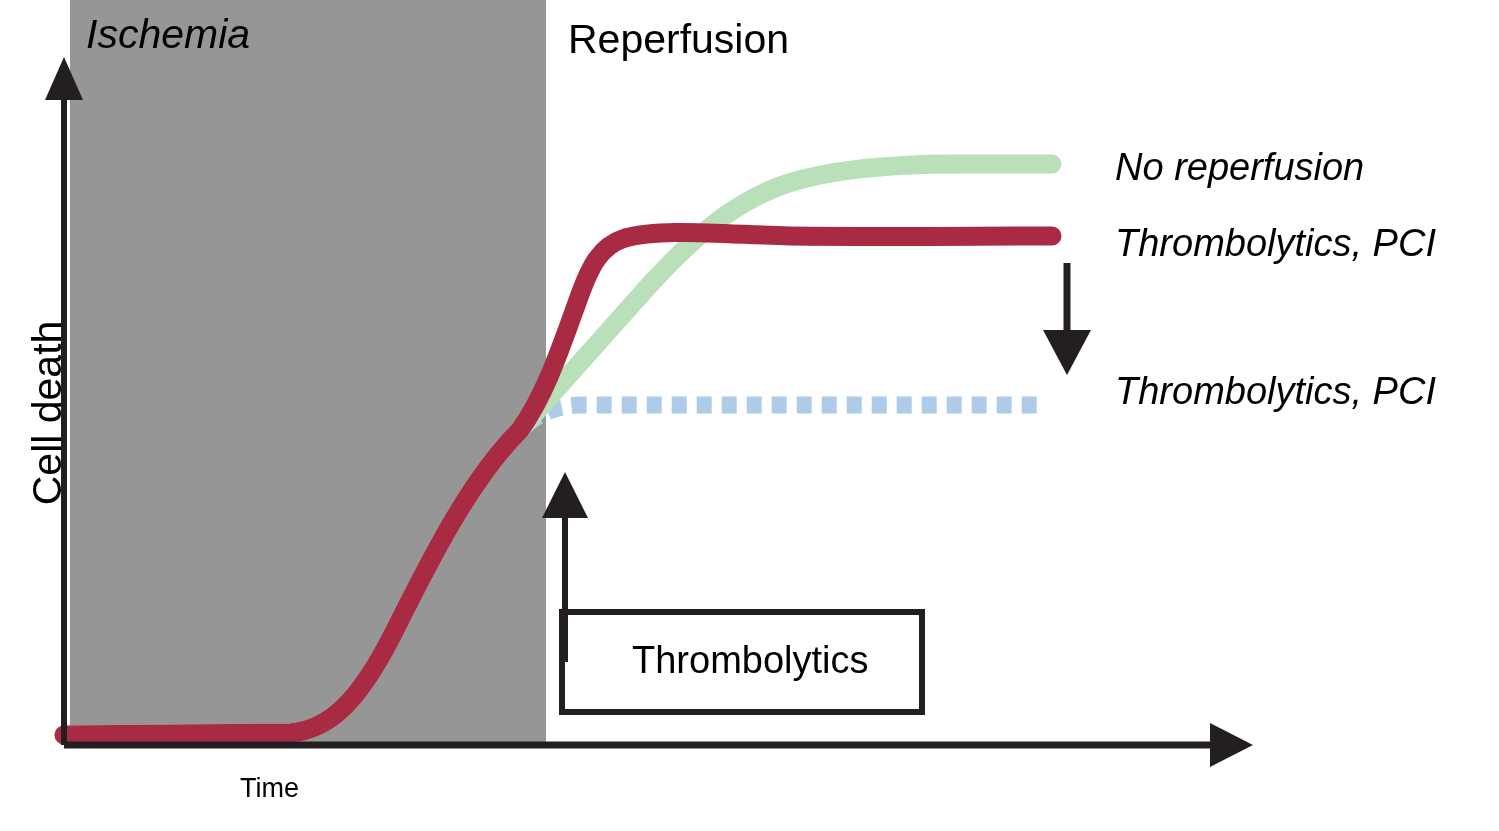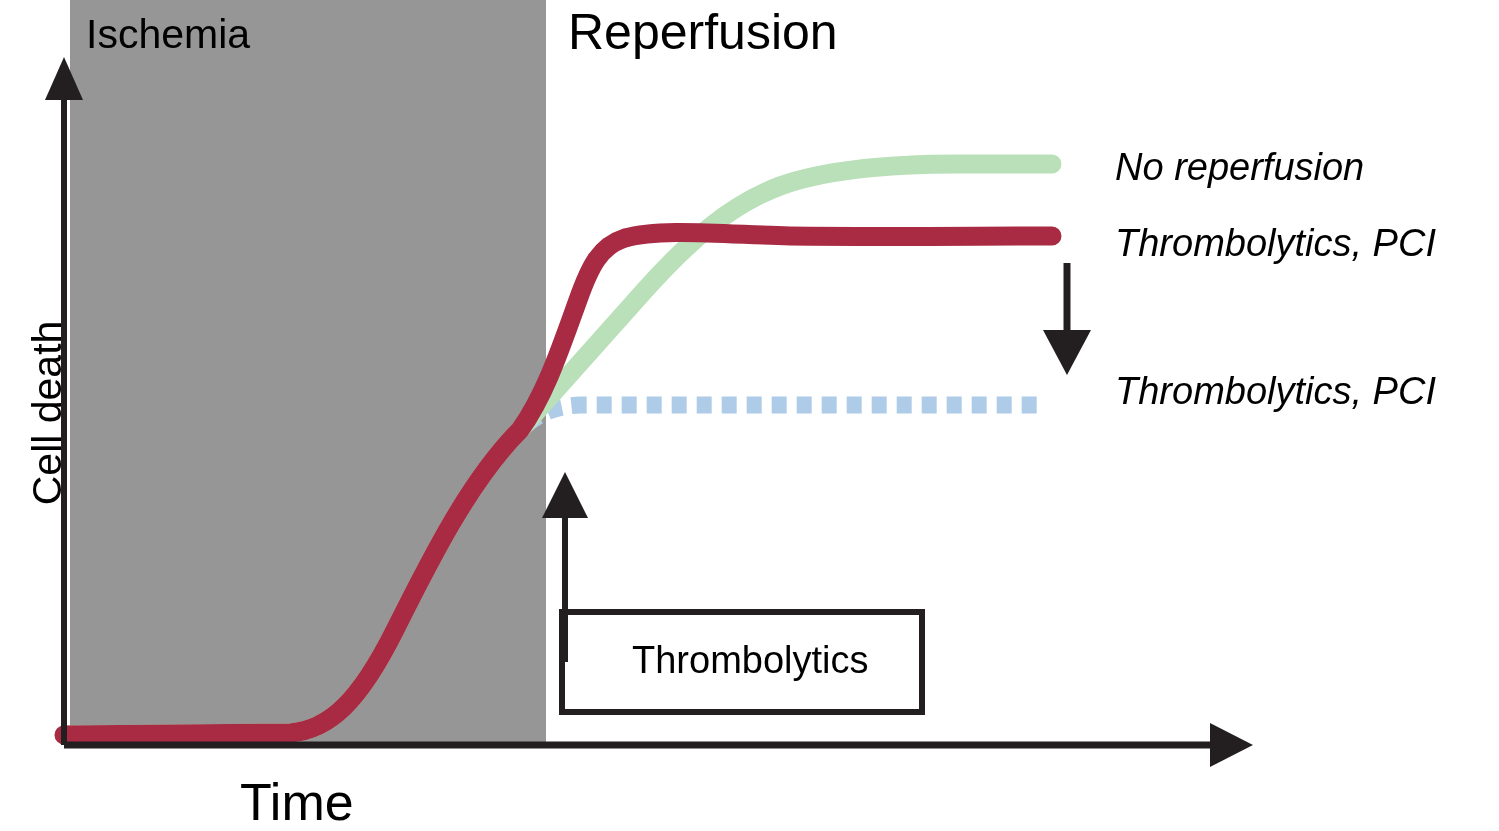"Ischemia" #label-ischemia { font-style: none -> italic }
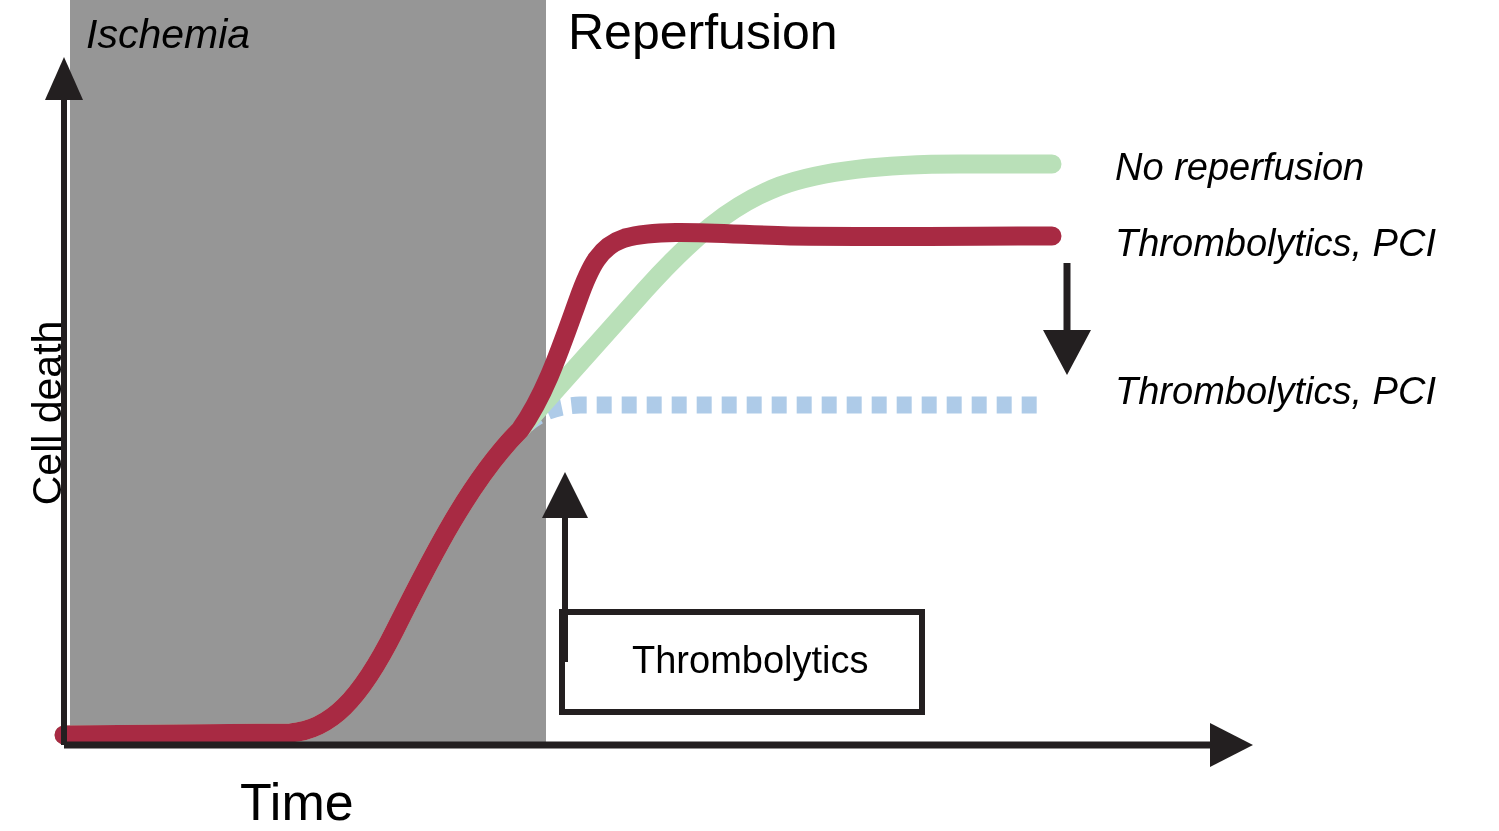"Reperfusion" #label-reperfusion { font-size: 50px -> 41px; top: 4px -> 17px }
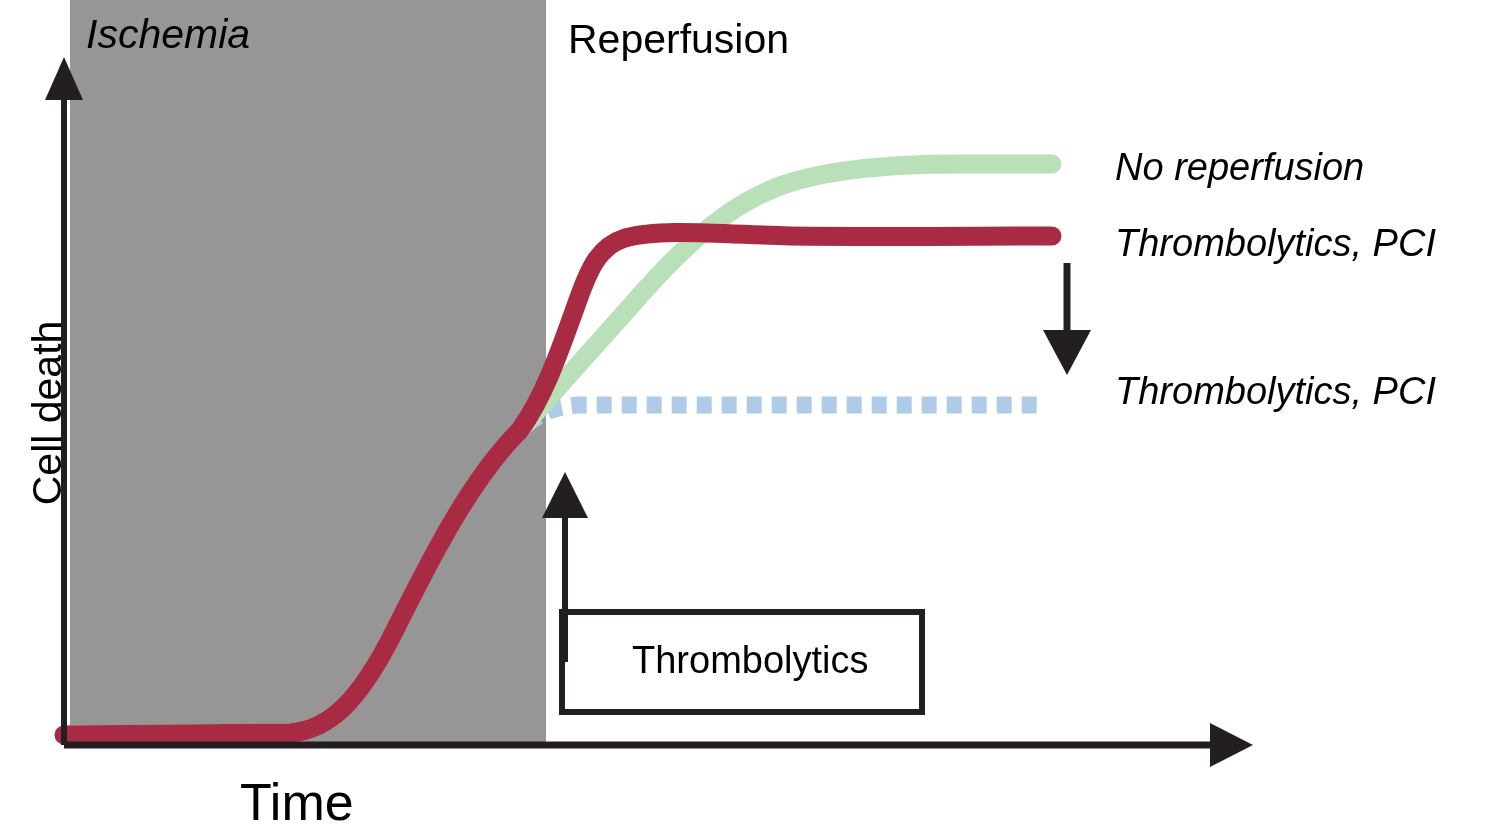"Time" #label-time { font-size: 52px -> 27px }
